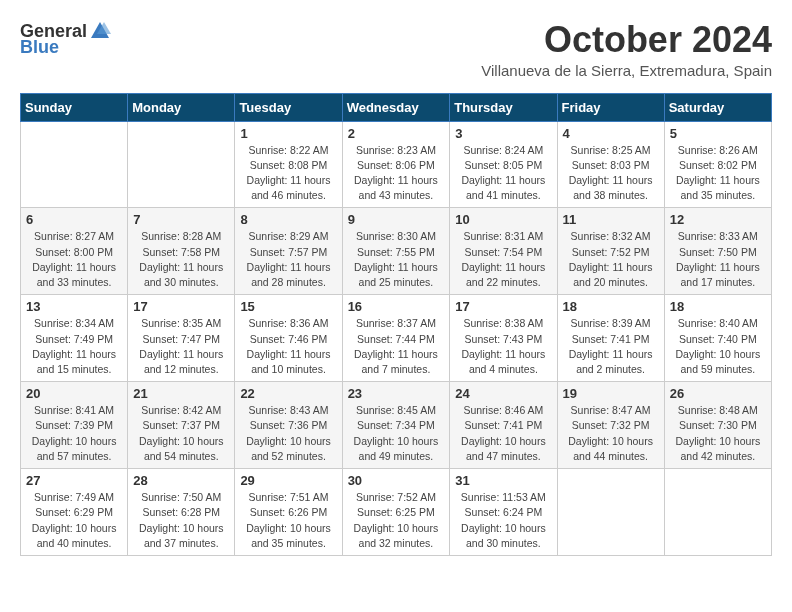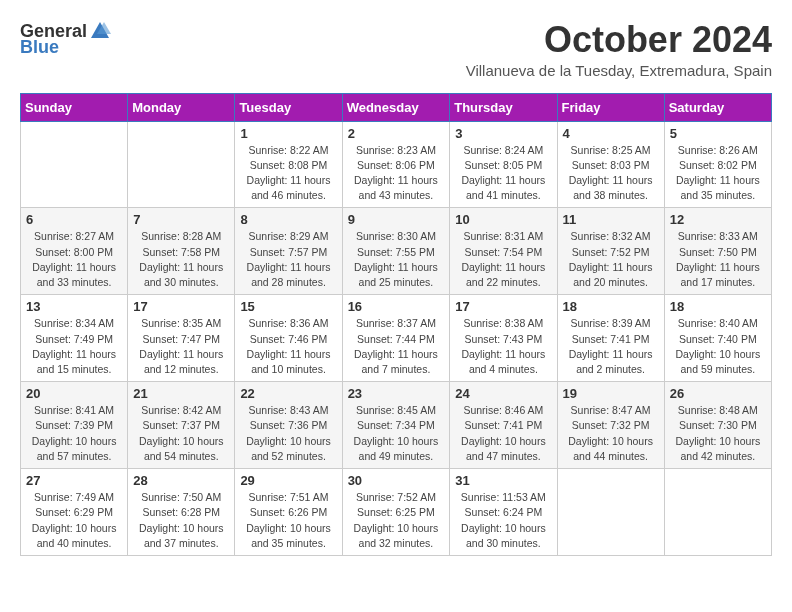"Villanueva de la Tuesday, Extremadura," div.location-title { text: Tuesday -> Sierra }
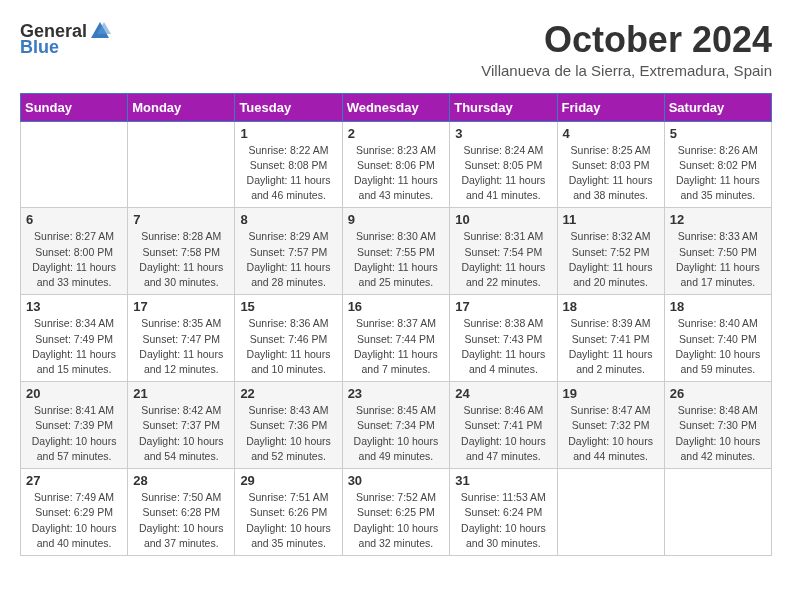"Sunday" .calendar-table th { background-color: #a21caf -> #0c4a6e }
